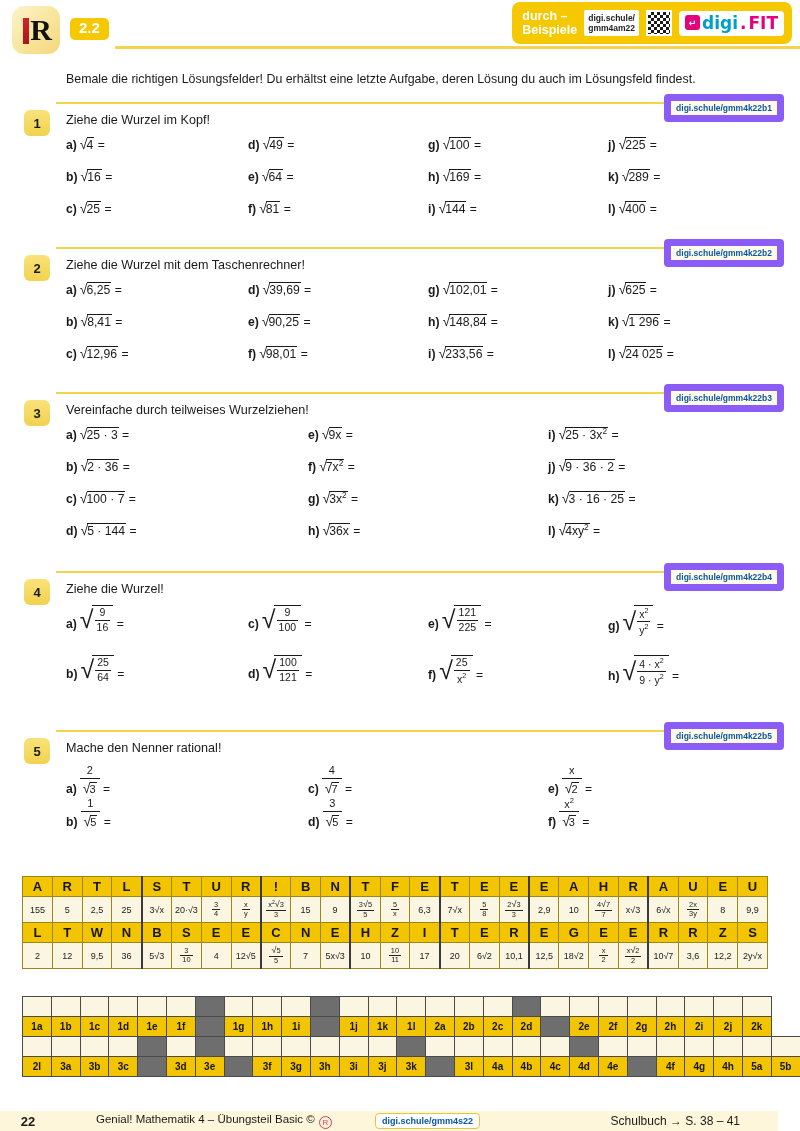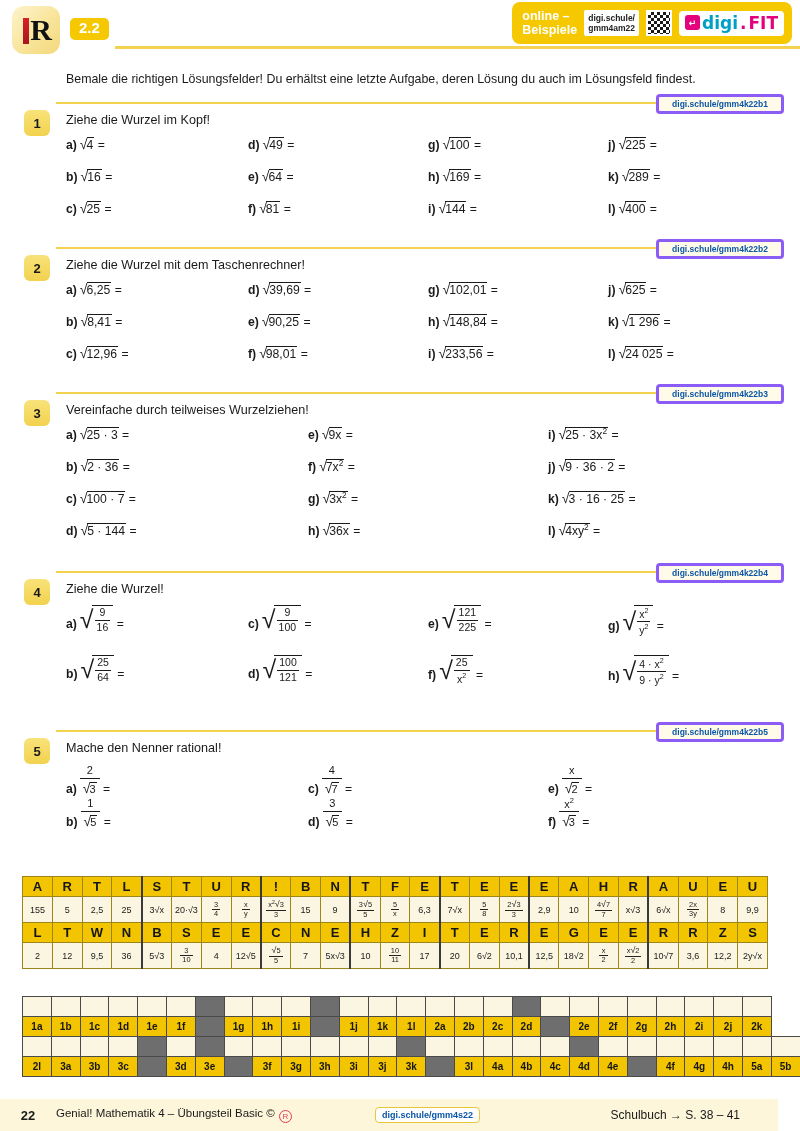"online –" div { text: online -> durch }
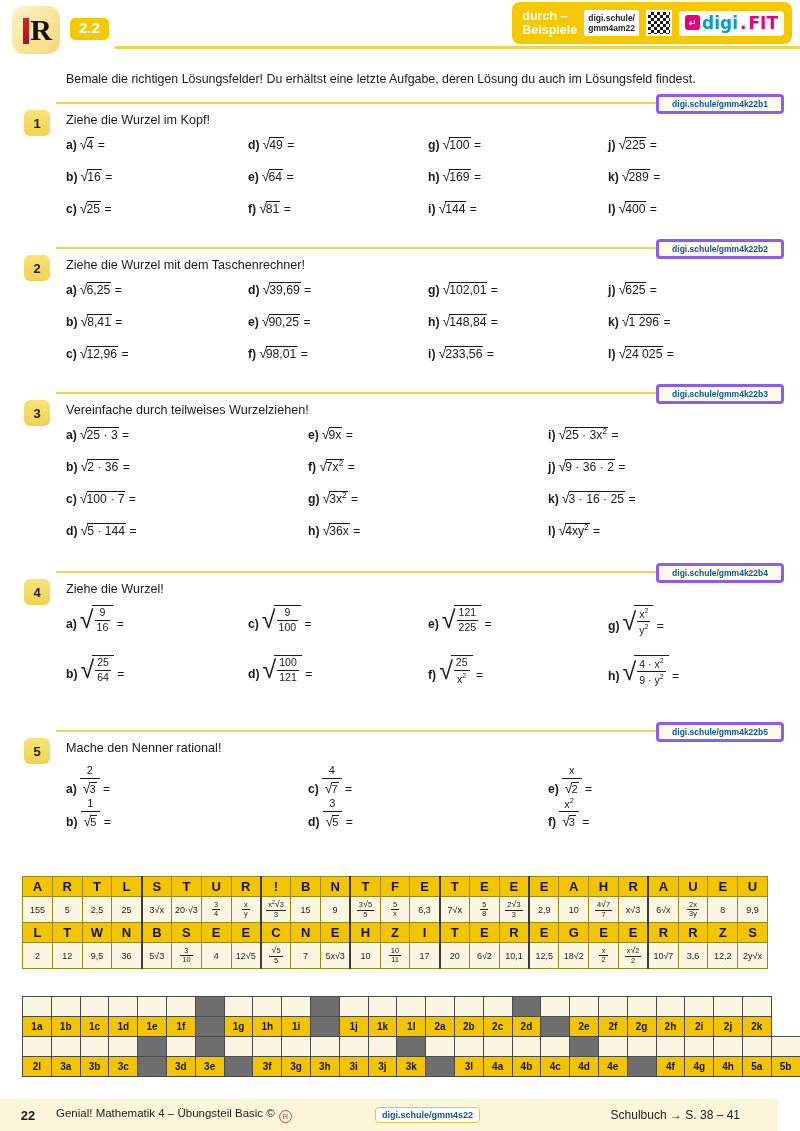"digi.schule/gmm4k22b1" .tagbox { border: 3px solid #8b5cf6 -> 7px solid #8b5cf6; padding: 2px 13px -> 2px 5px }
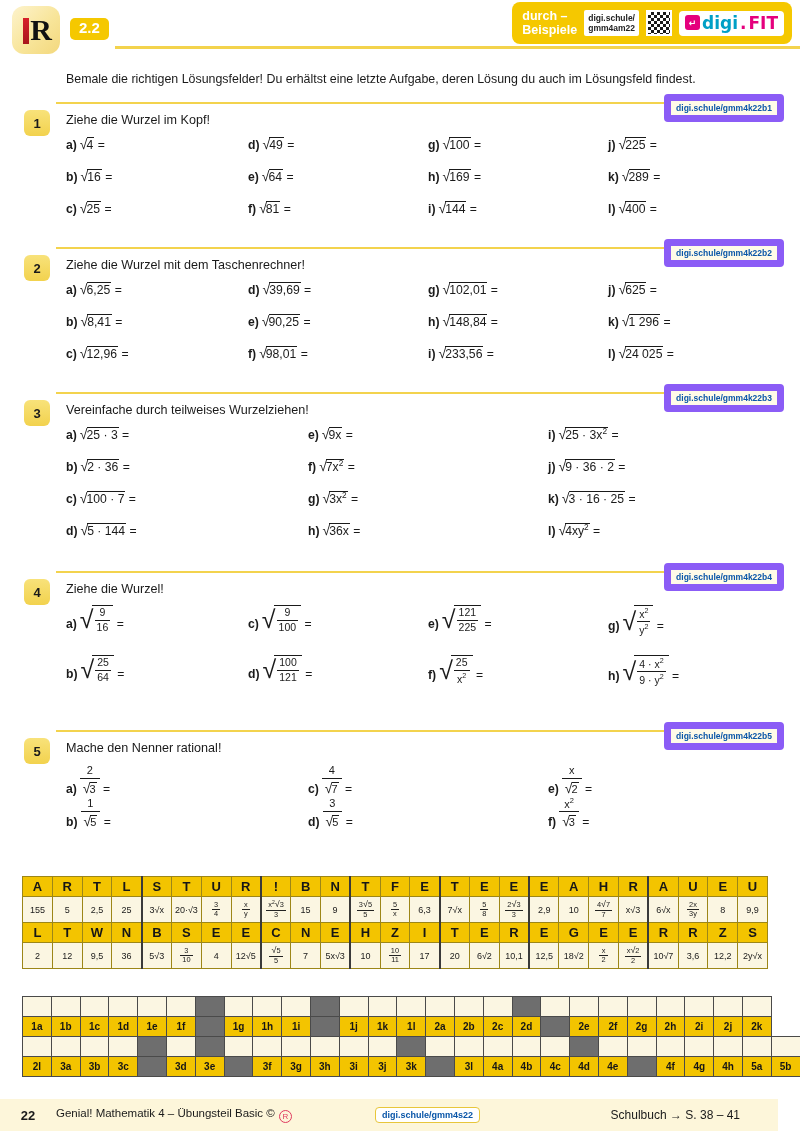"22" .footer { height: 32px -> 20px }
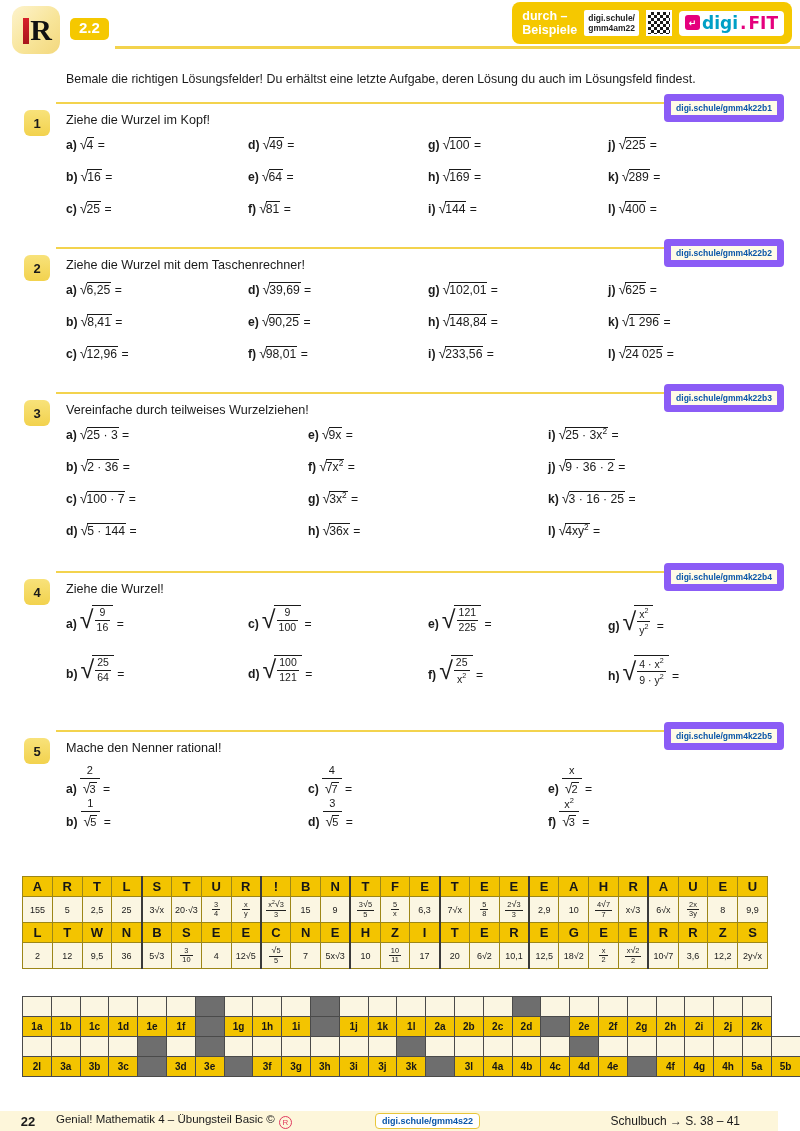"Genial! Mathematik 4 – Übungsteil" .footer .ftext { margin-left: none -> 40px }
